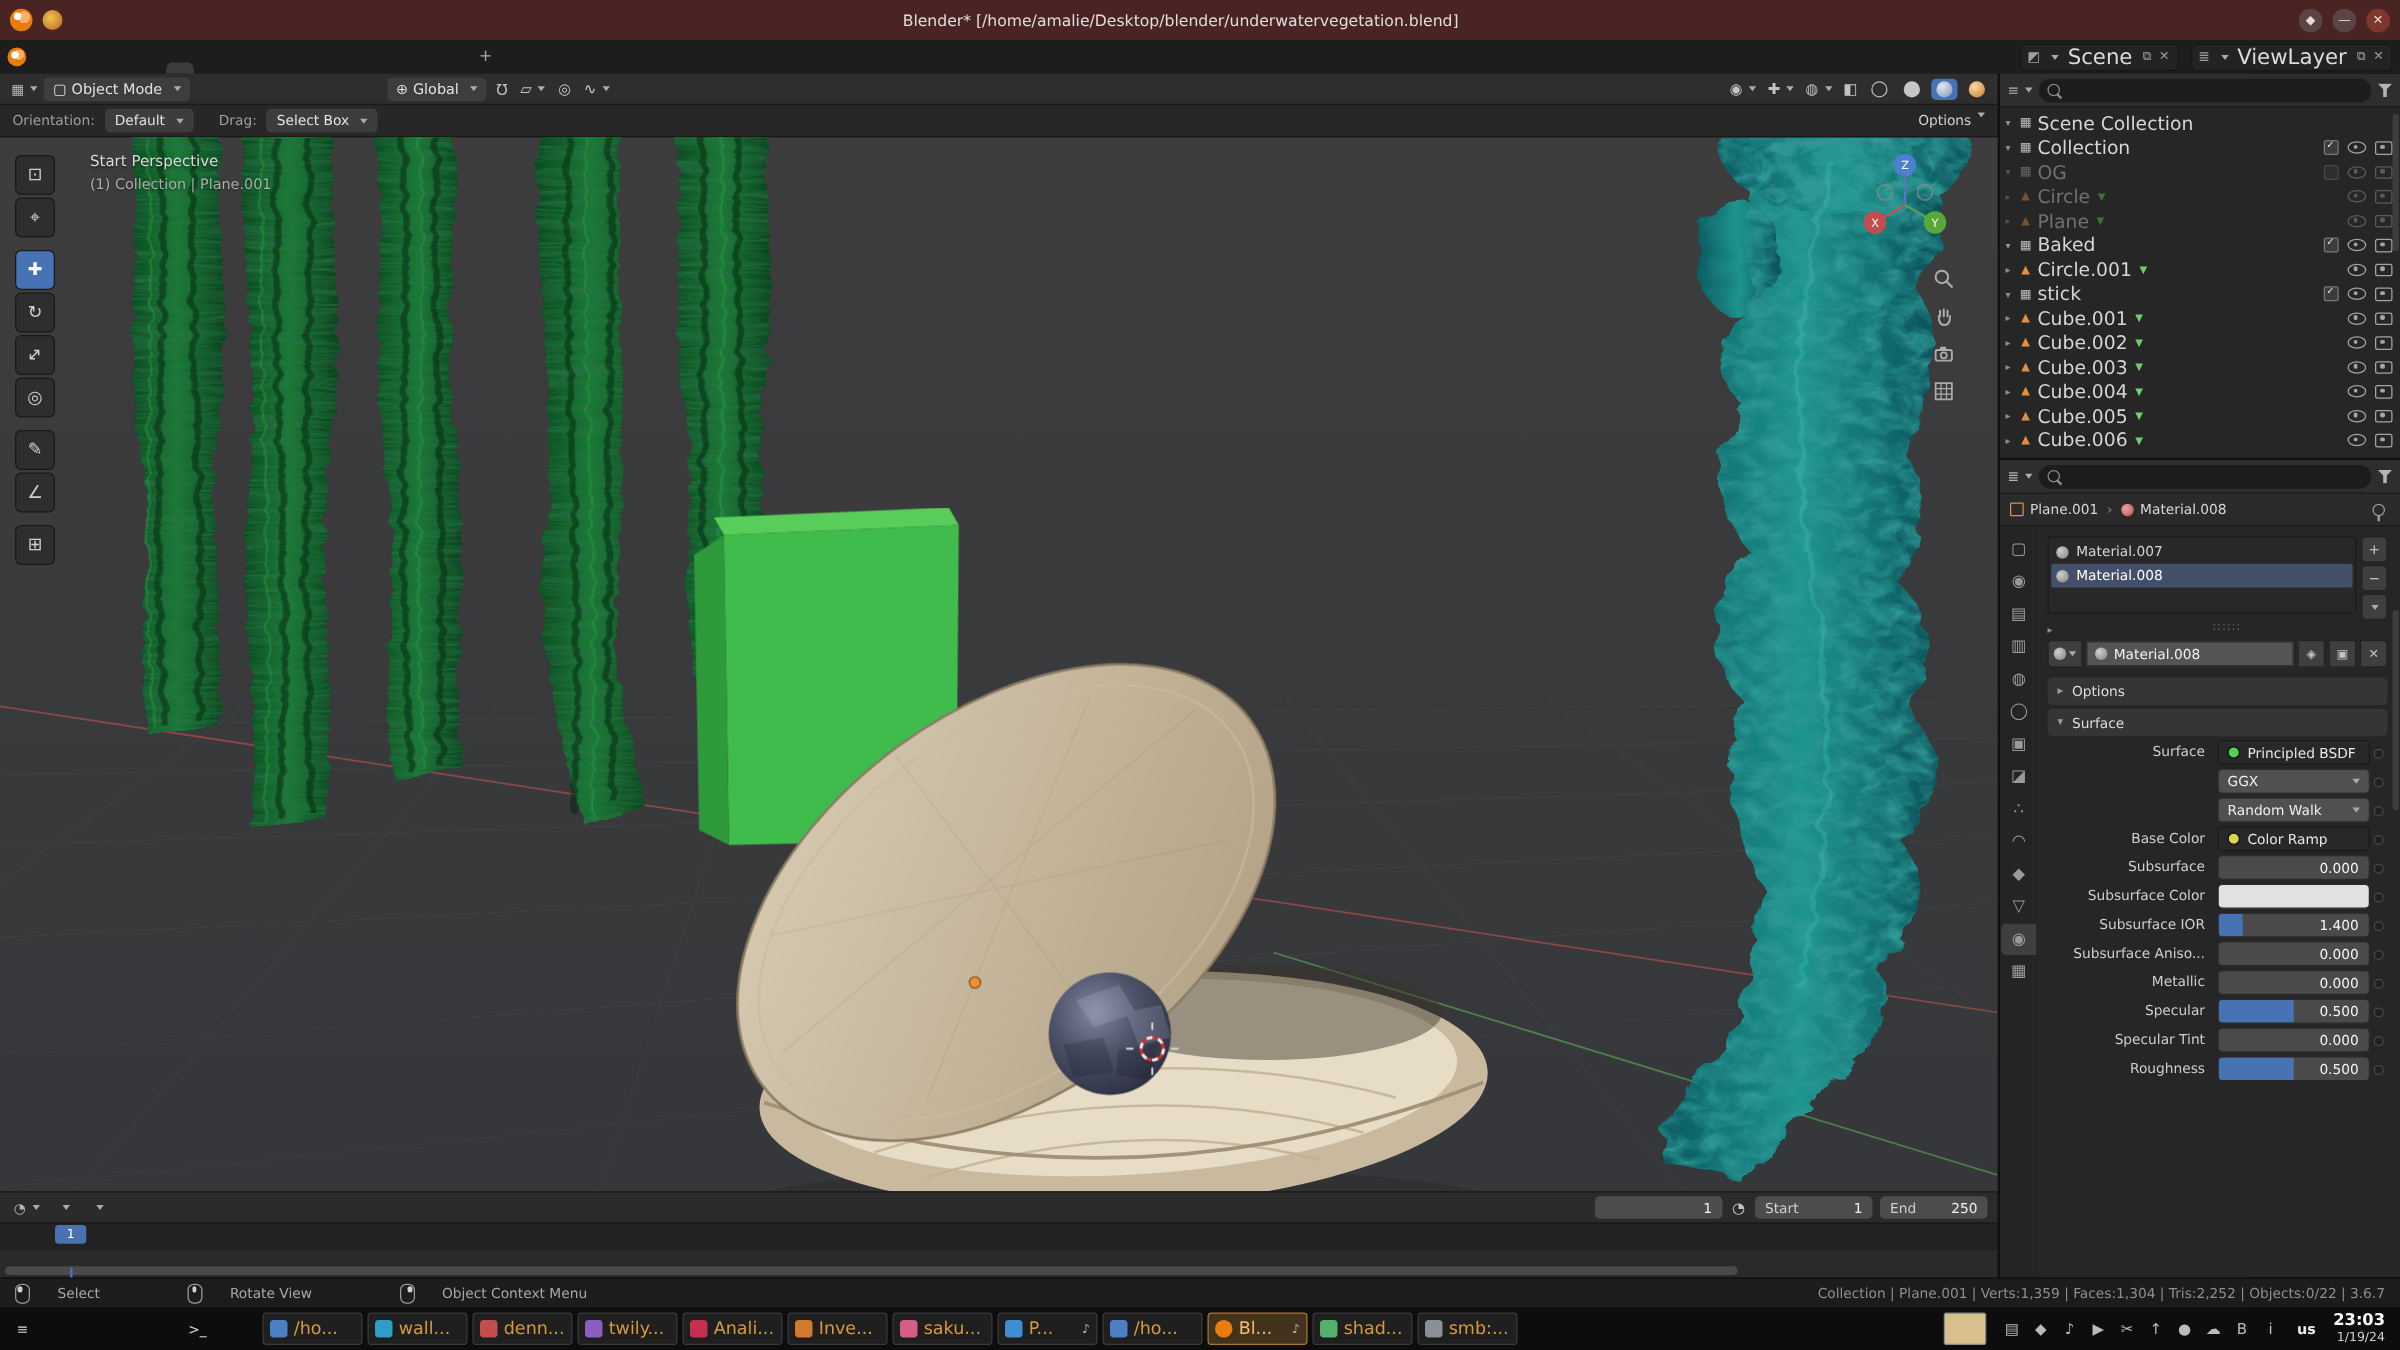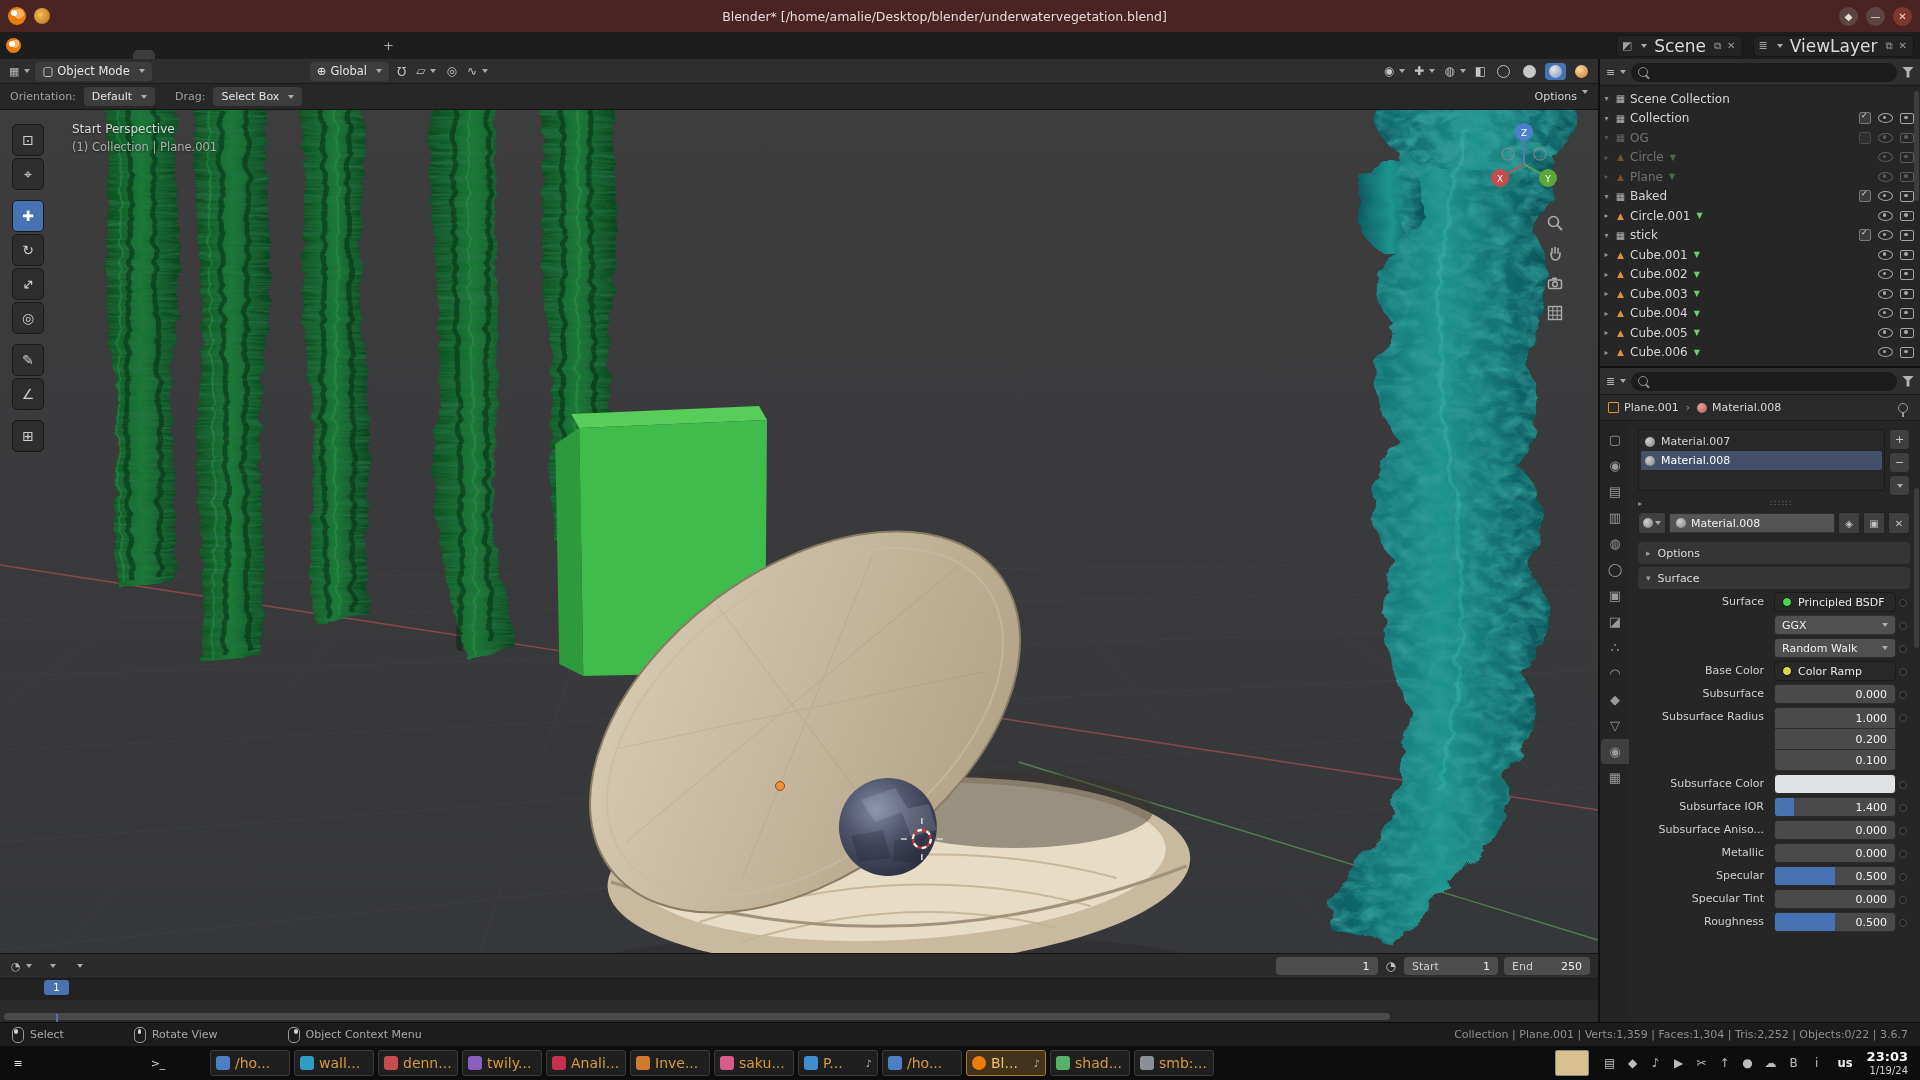"Scene Collection" .ol-label { font-size: 12px -> 15px }
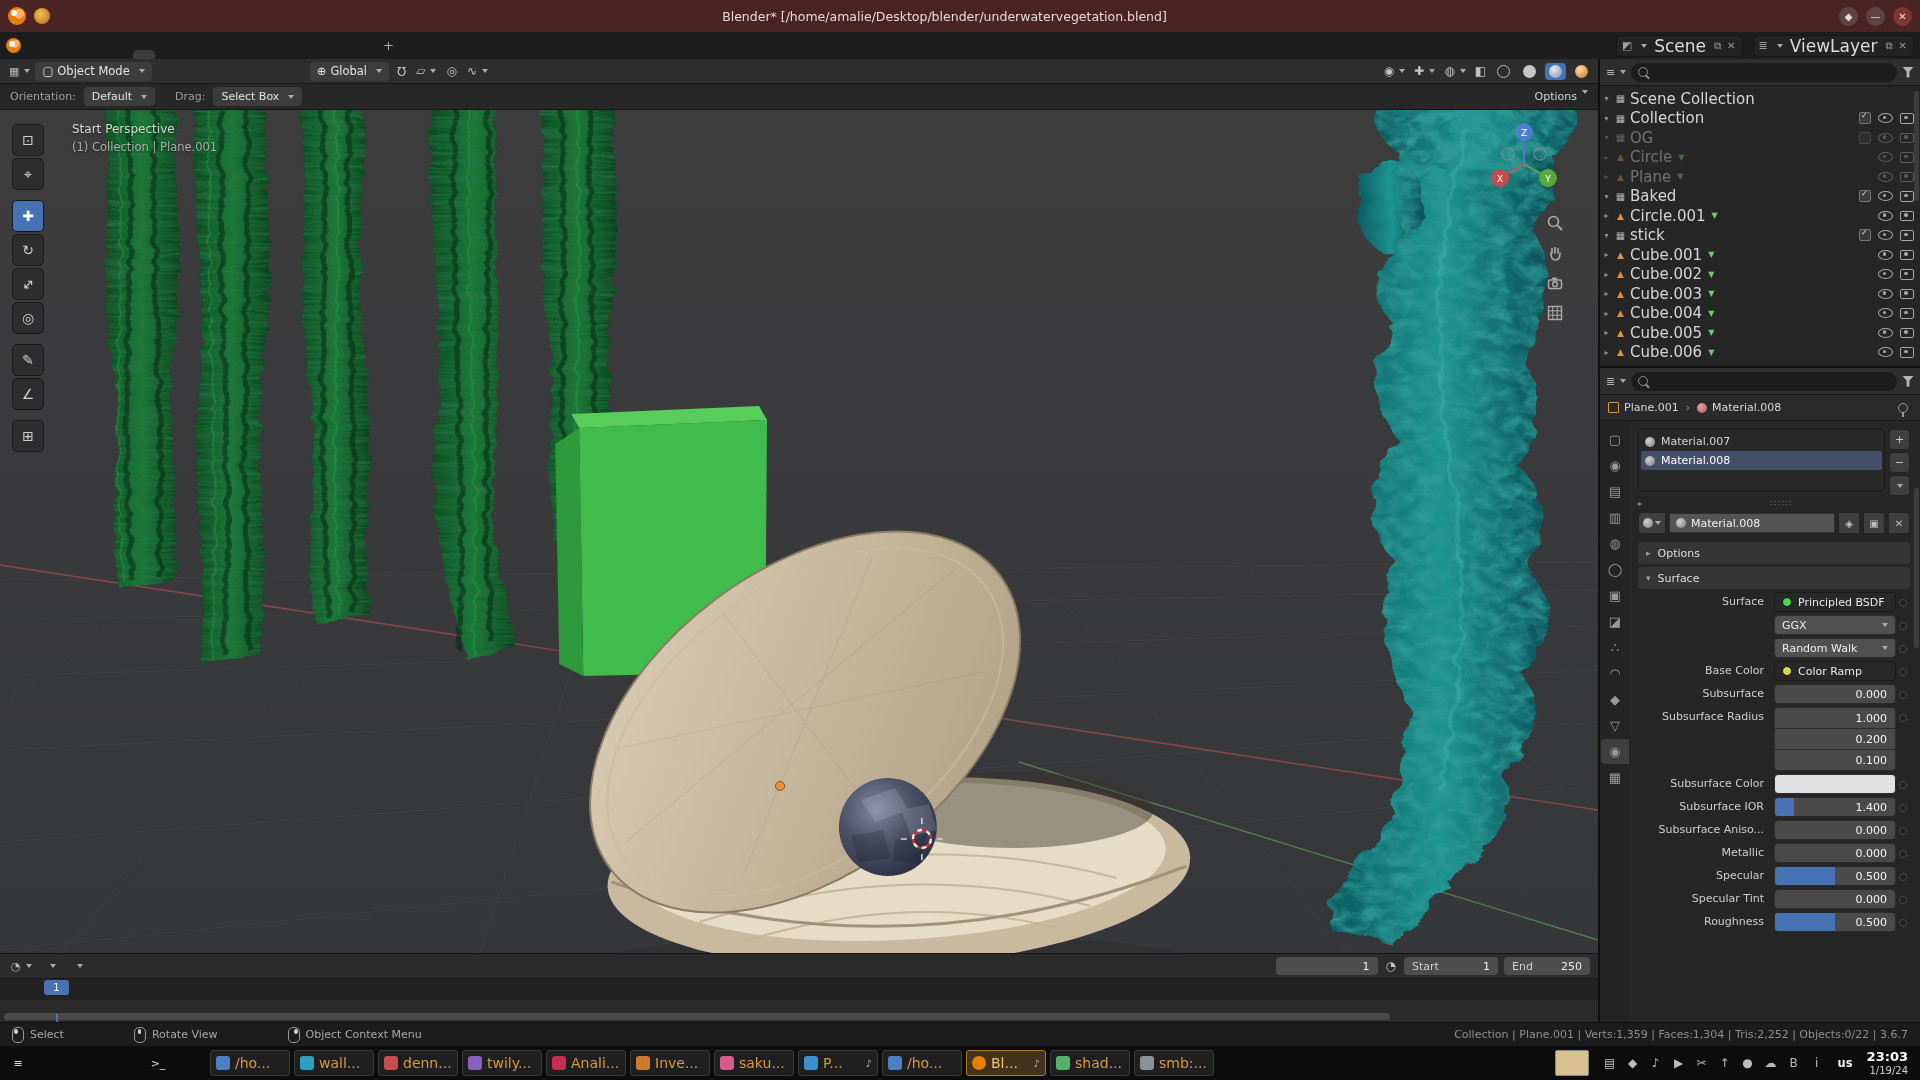"Subsurface Radius" div.prow { html: <div> <div>Subsurface Radius</div> <div> <div> <div> <span>1.000</span> </div> <div> <span>0.200</span> </div> <div> <span>0.100</span> </div> </div> </div> <div></div> </div> -> none }
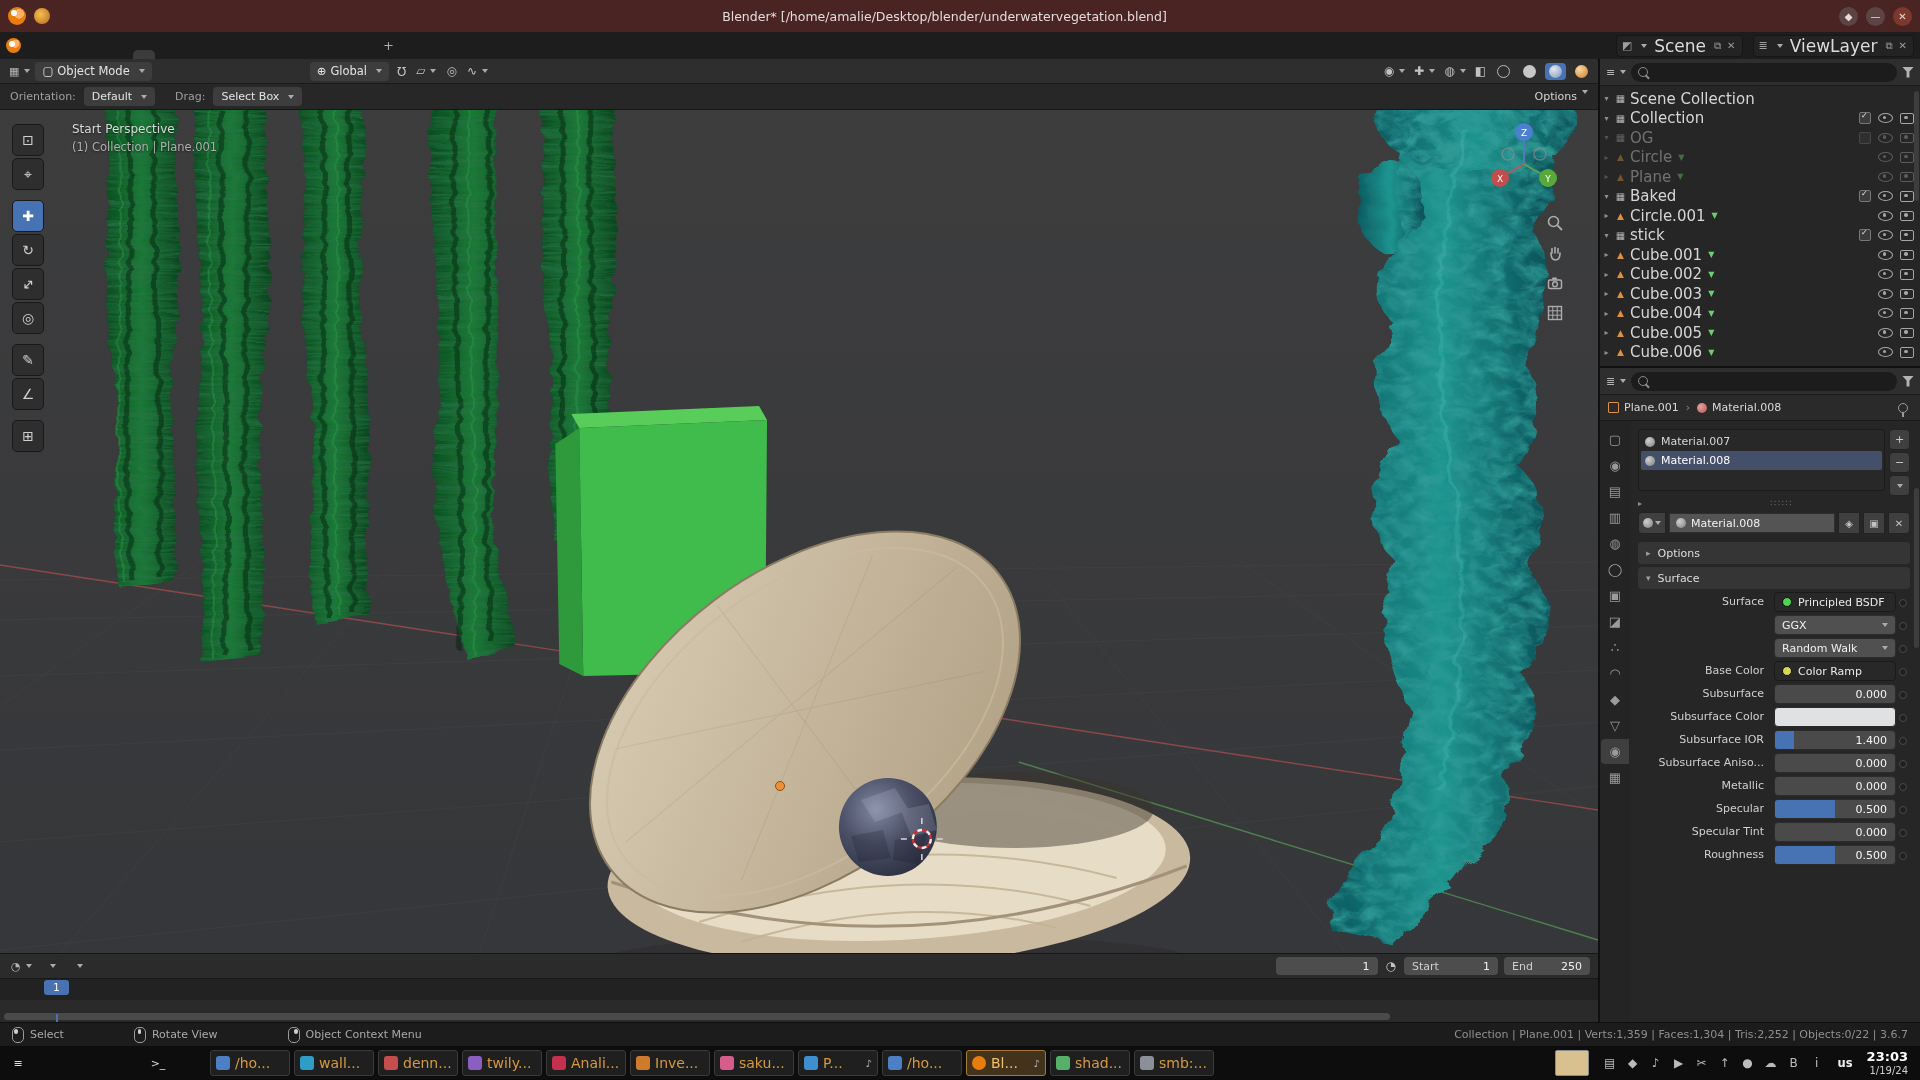"Select" .hint { gap: 6px -> 22px }
